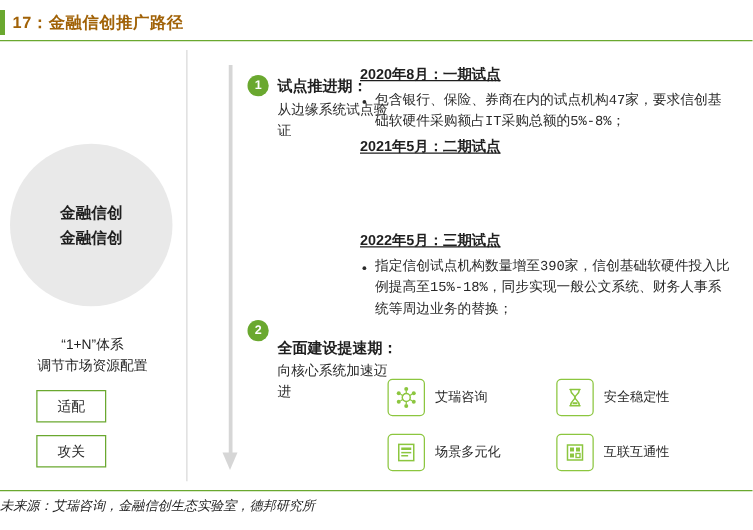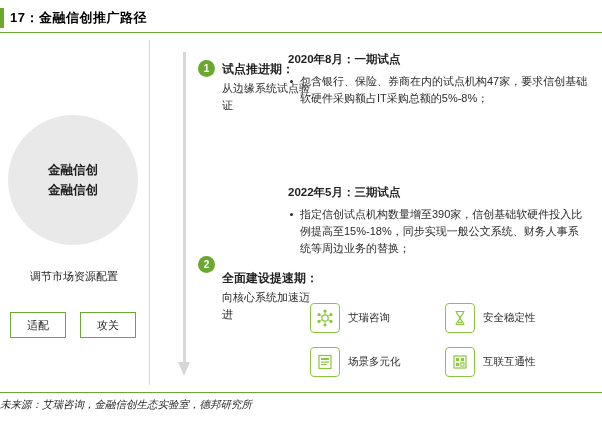"17：金融信创推广路径" .header-title { color: #000000 -> #a16207 }
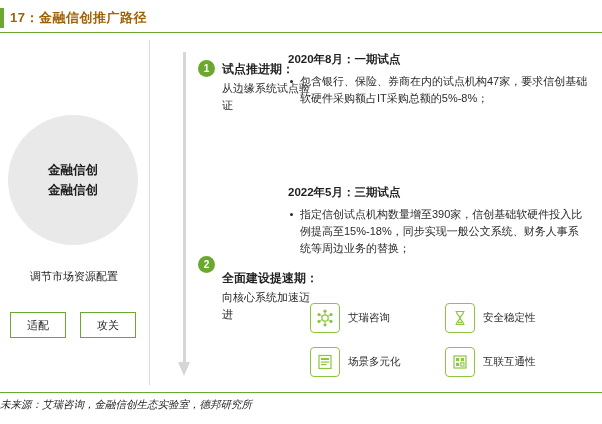"2020年8月：一期试点" .phase-title { text-decoration: none -> underline }
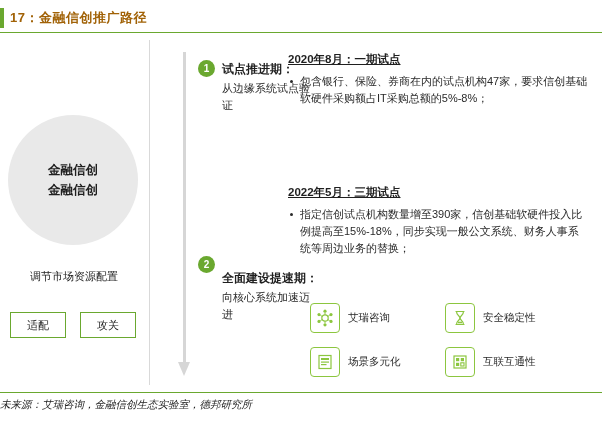"包含银行、保险、券商在内的试点机构47家，要求信创基础软硬件采购额占IT采购总额" .phase-item { font-family: none -> Liberation Mono, monospace }
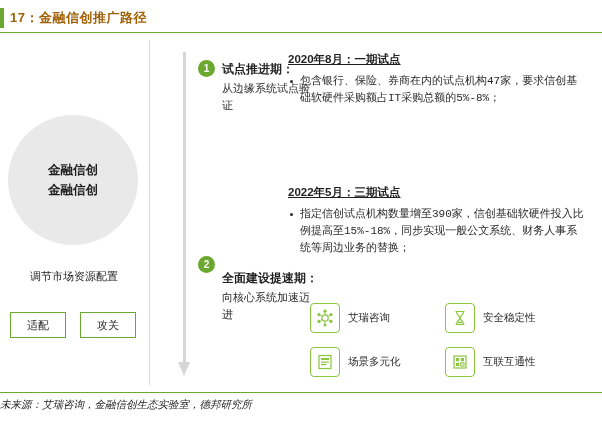"2021年5月：二期试点" div.phase-title { html: none -> <div>2021年5月：二期试点</div> }
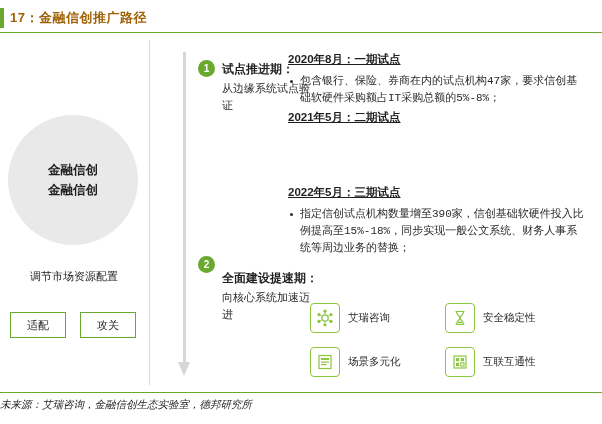"“1+N”体系" div { html: none -> <div>“1+N”体系</div> }
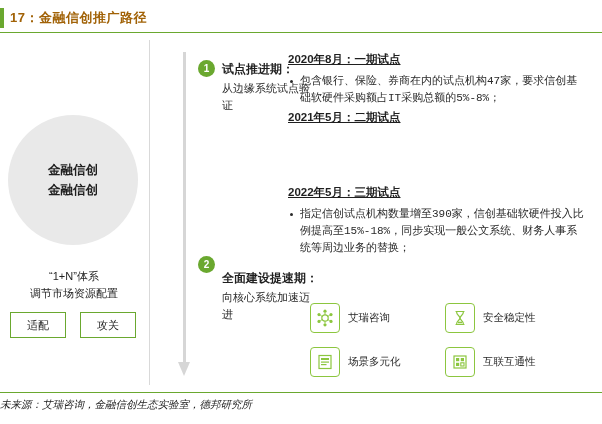"适配" .chip { margin-left: none -> 19px }
